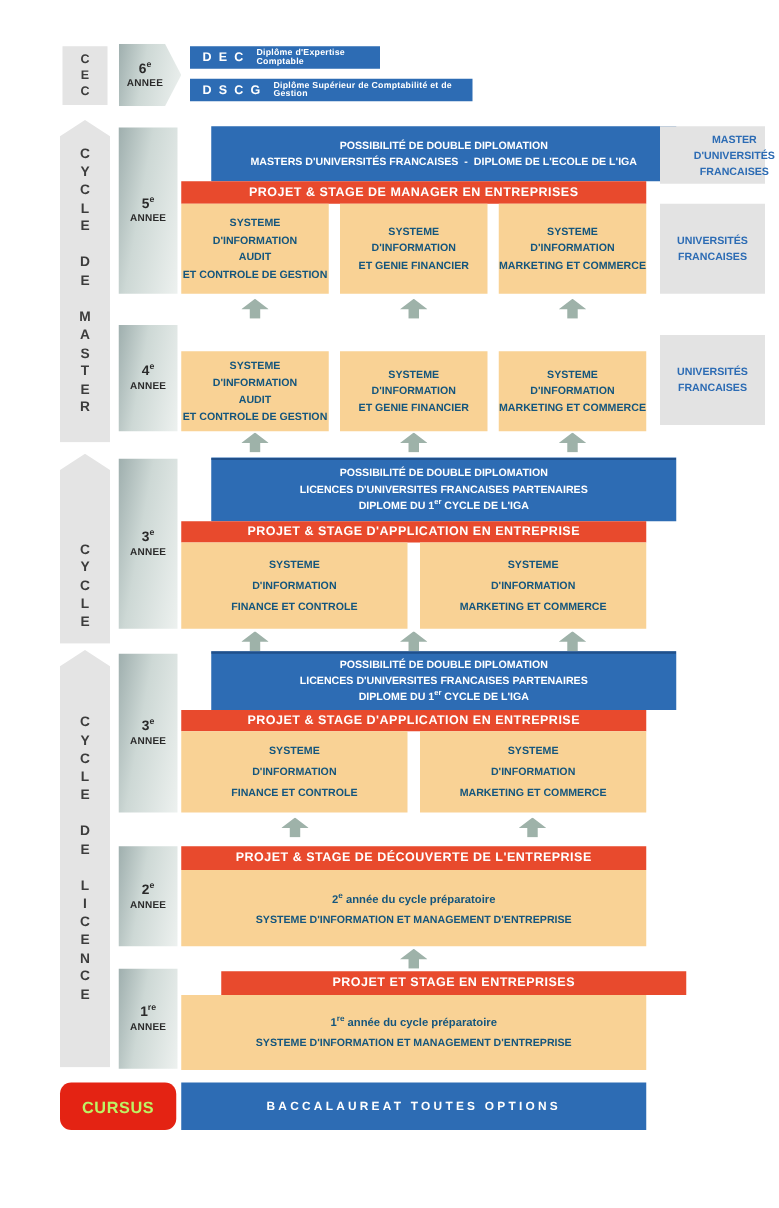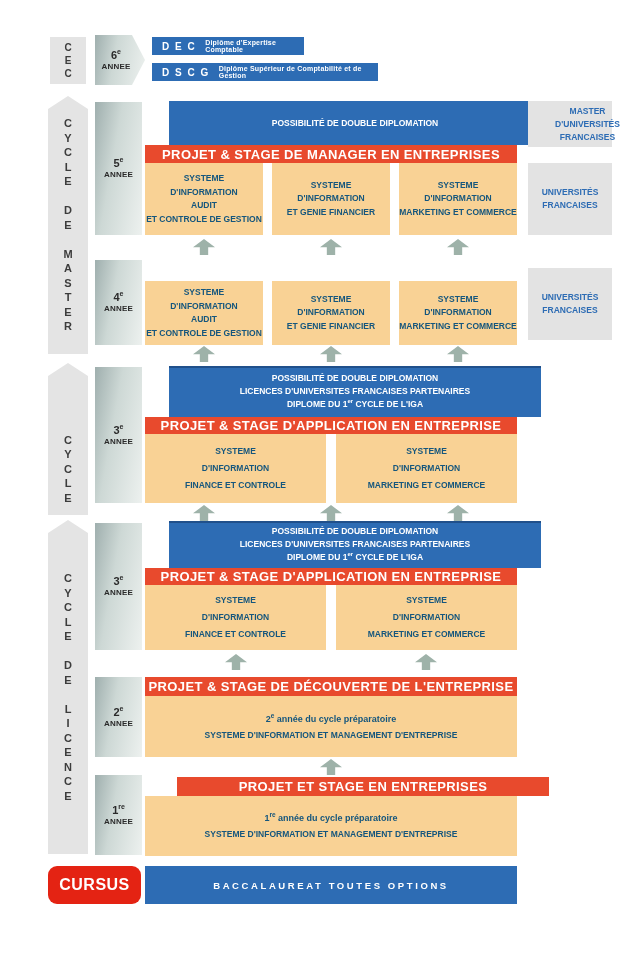"MASTERS D'UNIVERSITÉS FRANCAISES -" div.hdr-line { html: none -> <div>MASTERS D'UNIVERSITÉS FRANCAISES - DIPLOME DE L'ECOLE DE L'IGA</div> }
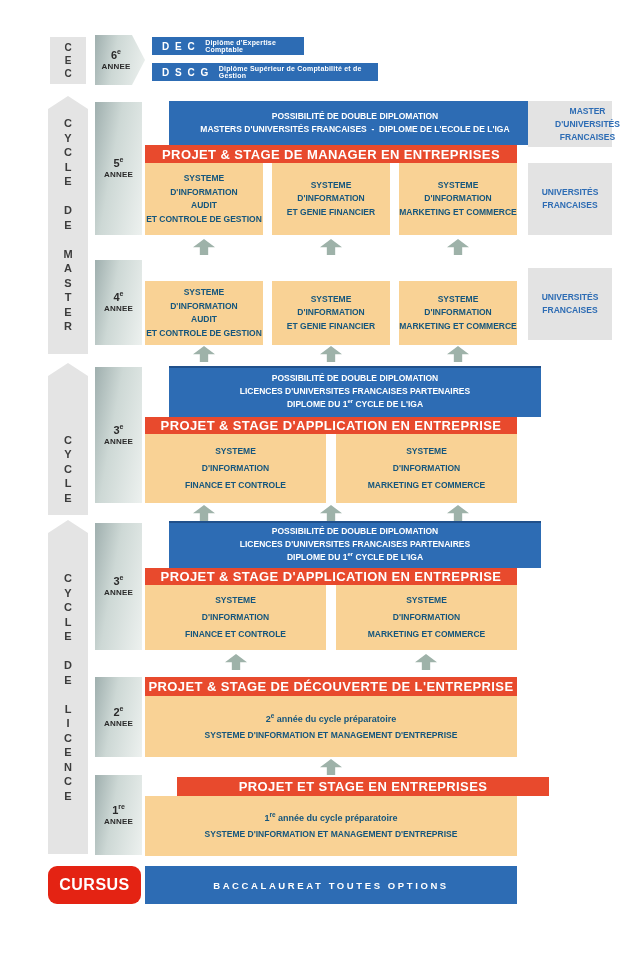"PROJET & STAGE DE MANAGER" .redbar { font-size: 13px -> 10px }
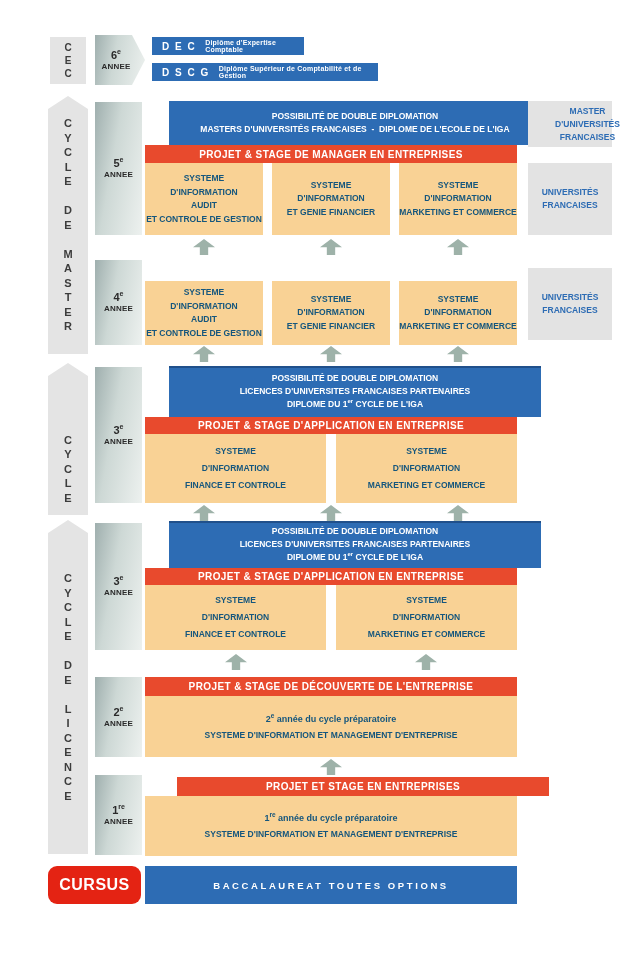"CURSUS" .cursus { color: #ffffff -> #bef264; font-size: 16px -> 13px }
